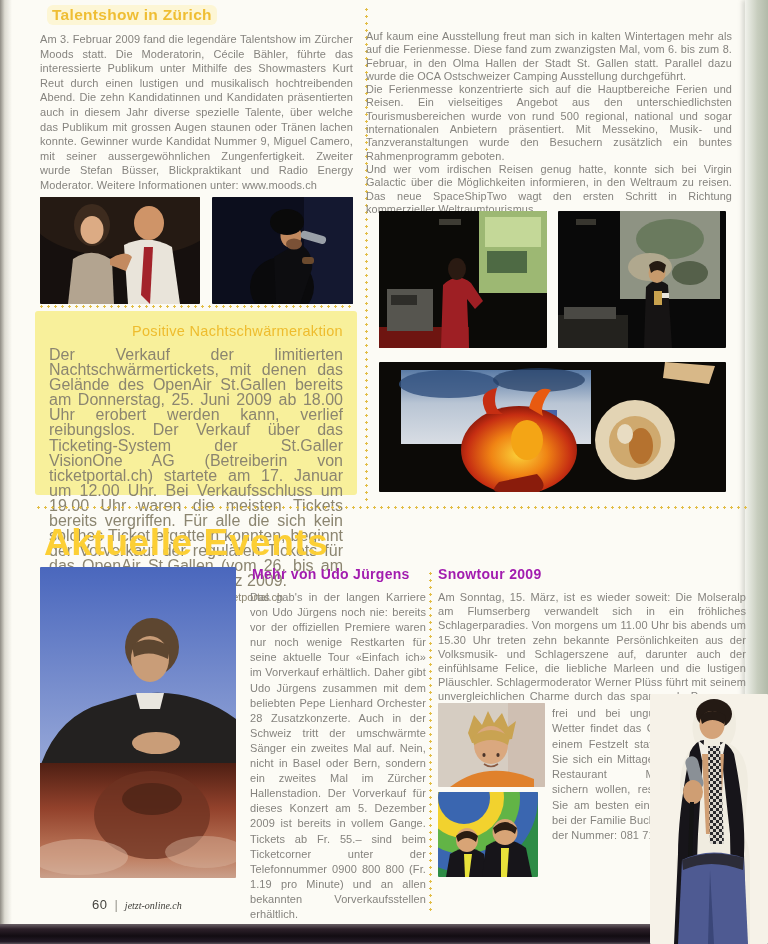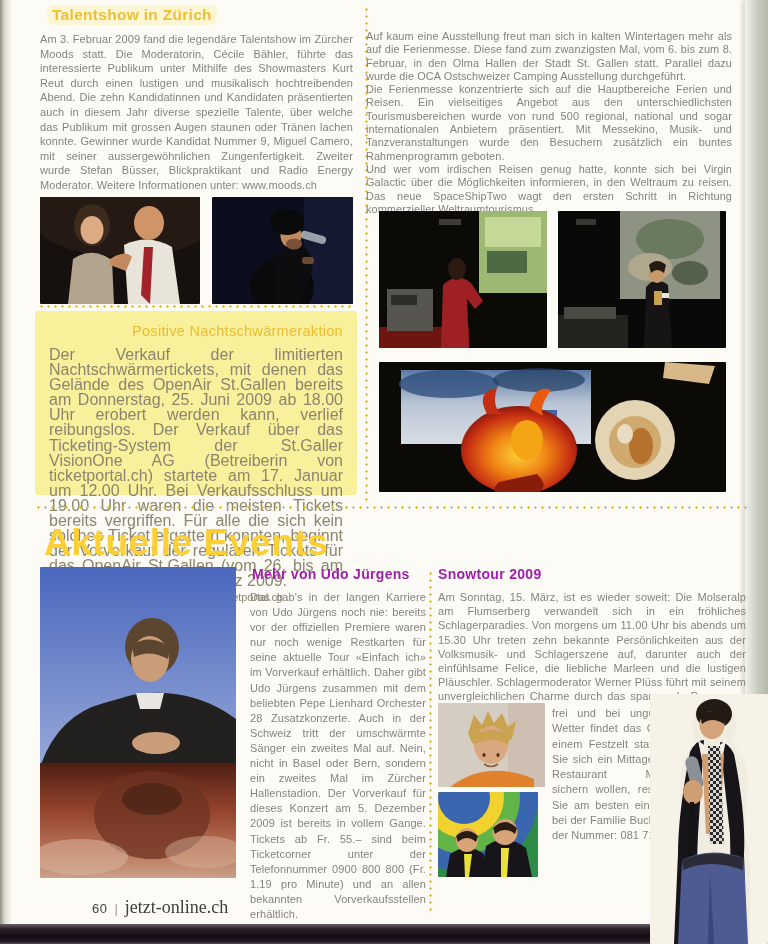"jetzt-online.ch" .footer .site { font-size: 18px -> 10px; font-style: none -> italic }
